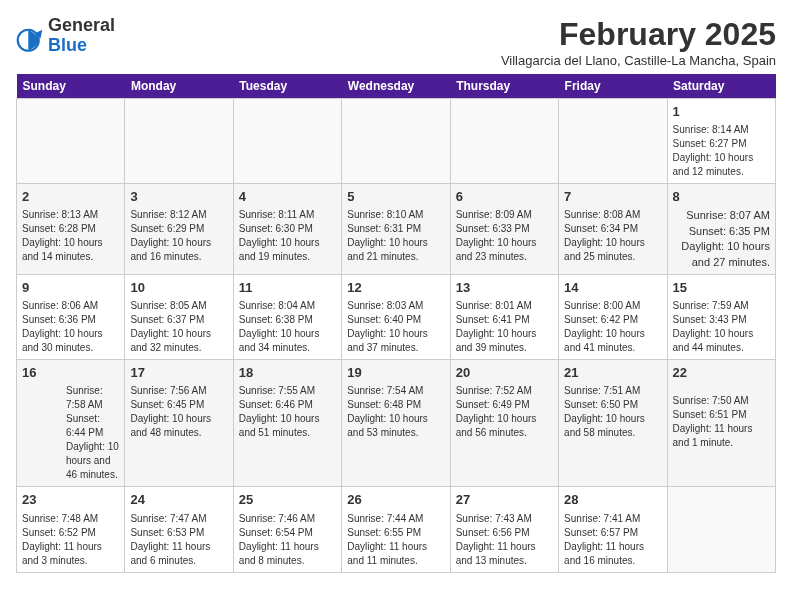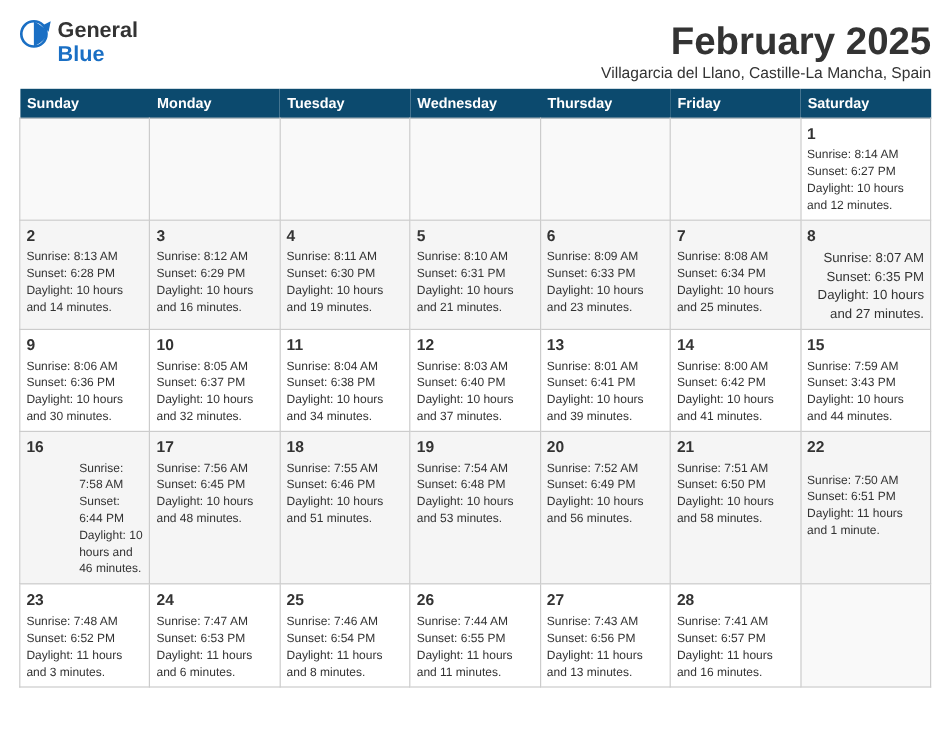"General" .logo { align-items: flex-start -> flex-end }
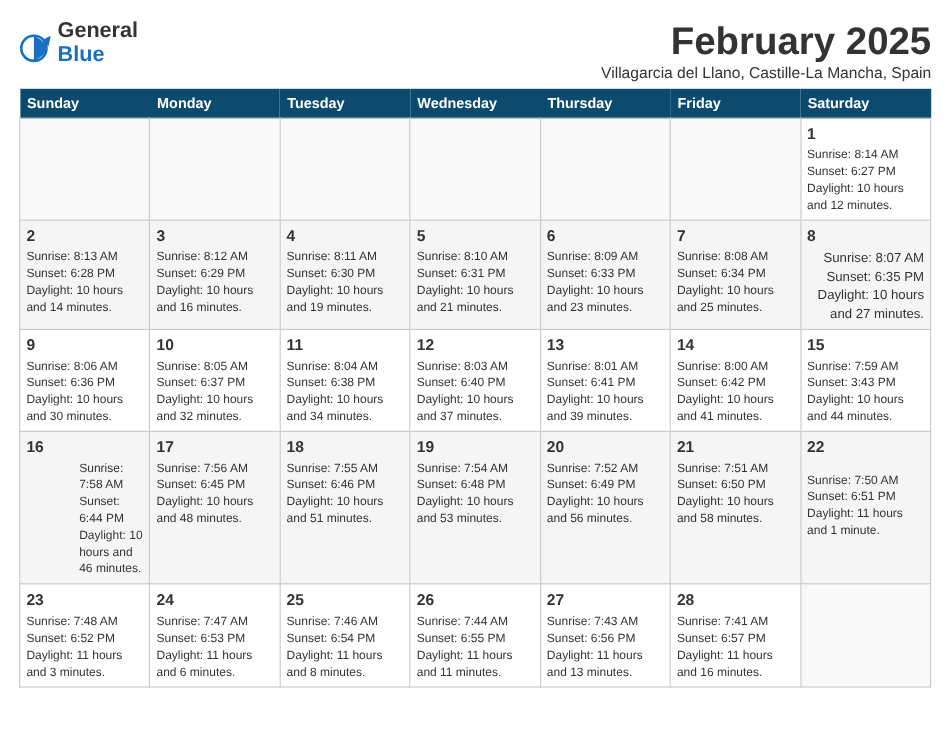"Sunday" .calendar th { background: #0c4a6e -> #4c1d95 }
